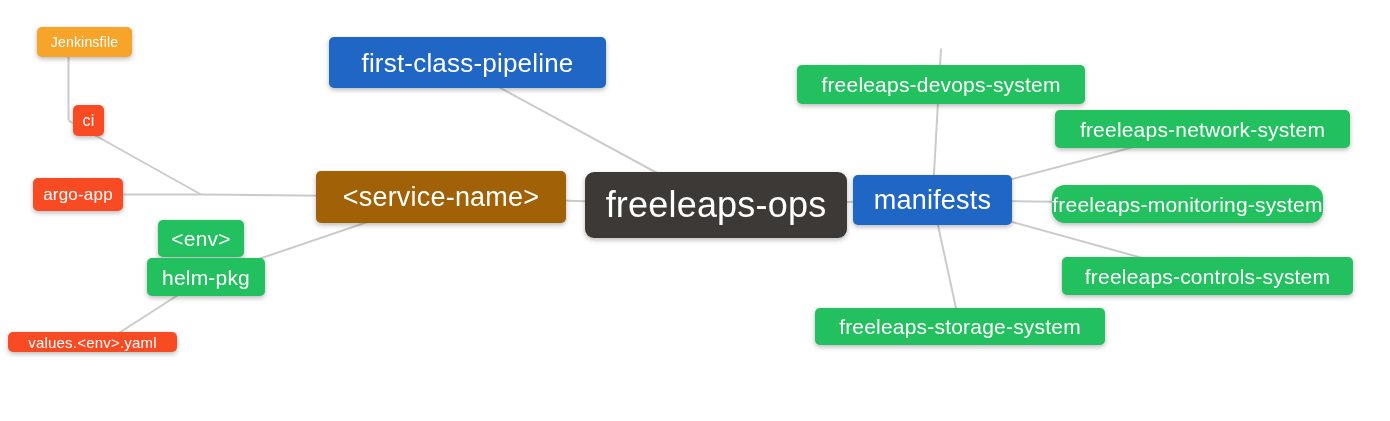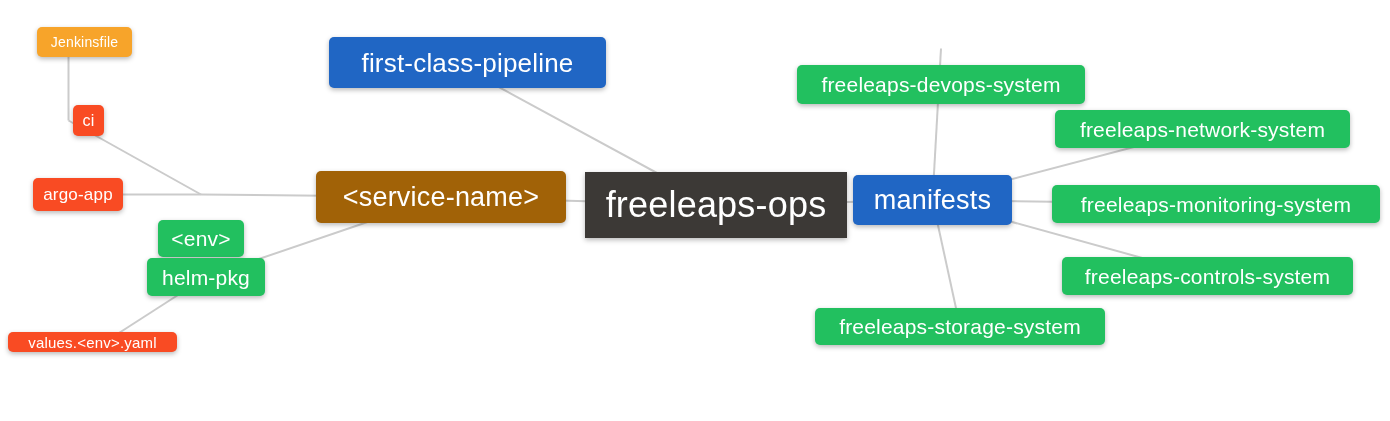"freeleaps-ops" .node.level-root { border-radius: 0 -> 9px }
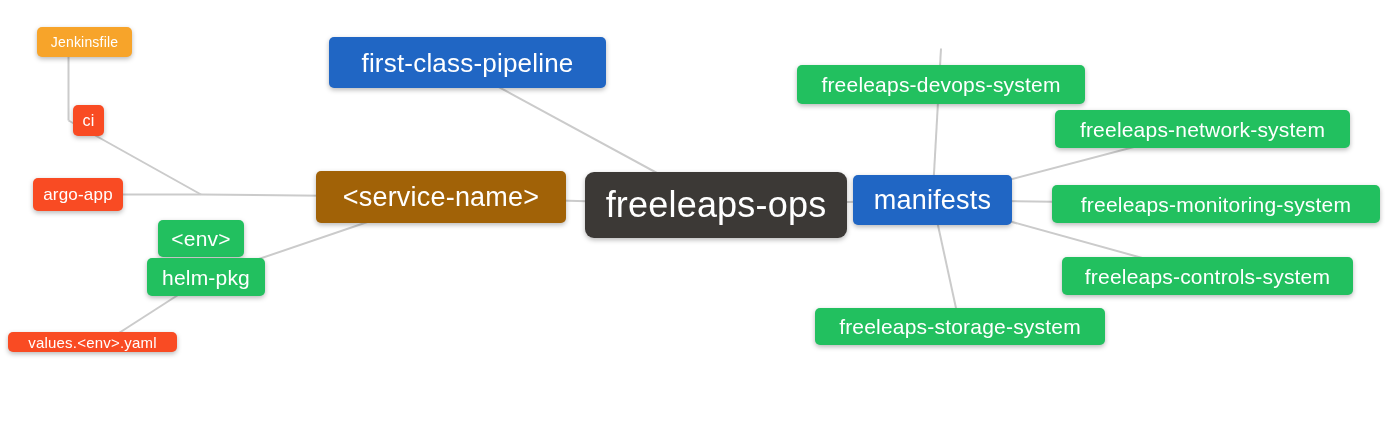"freeleaps-monitoring-system" div.node { border-radius: none -> 13px; width: 328px -> 271px }
